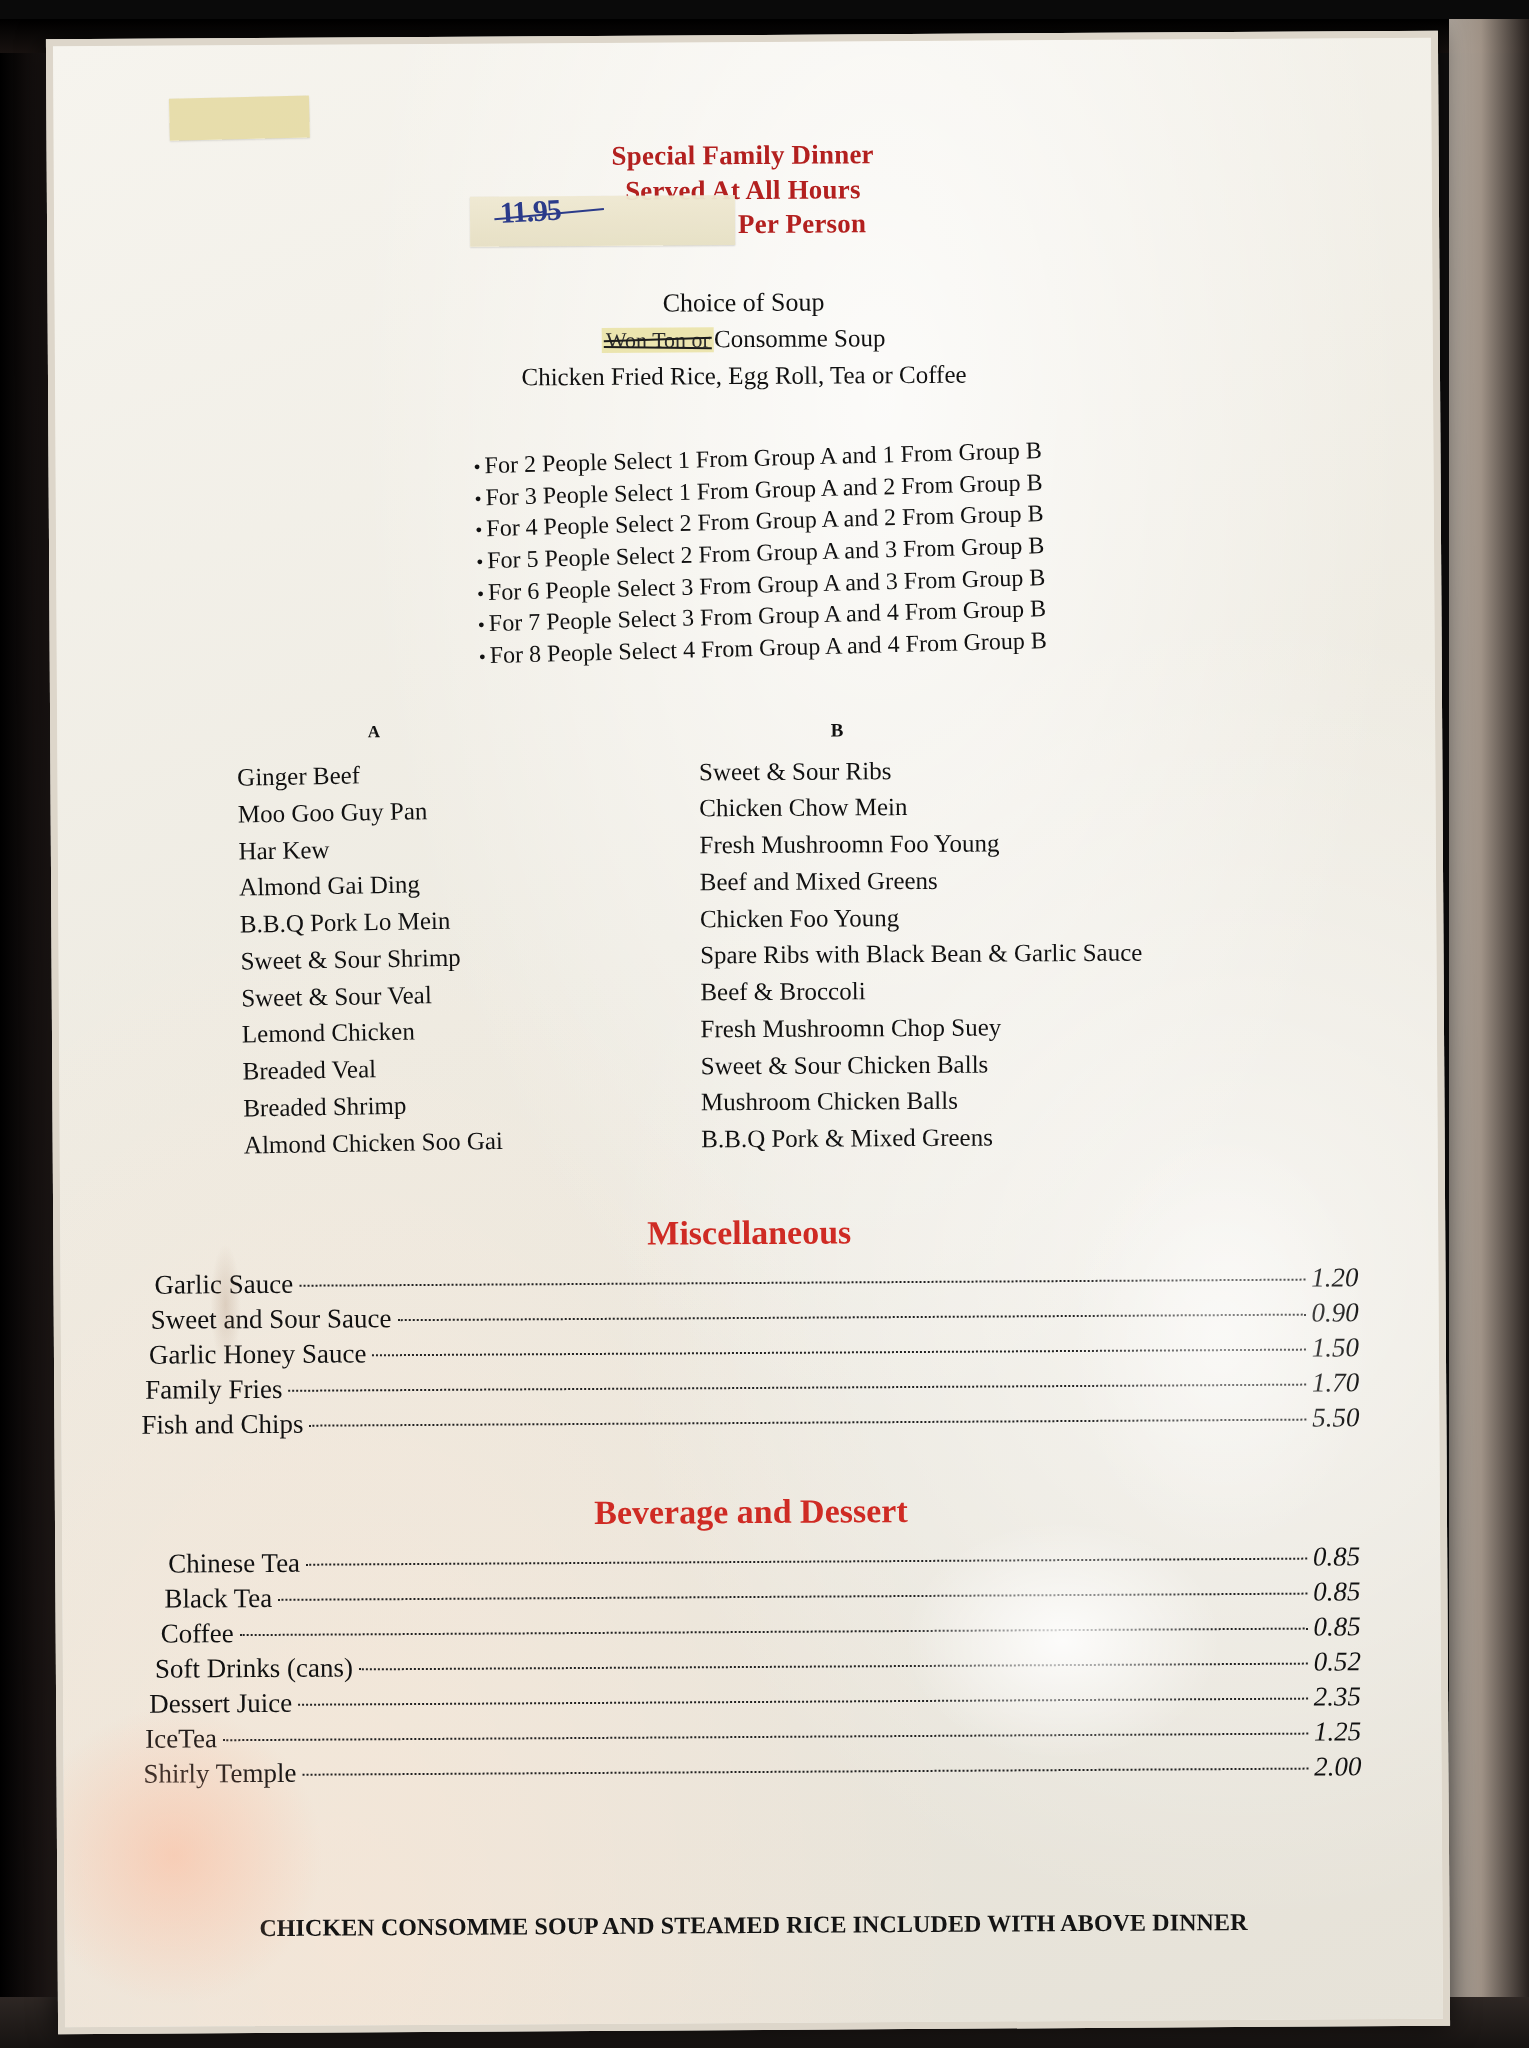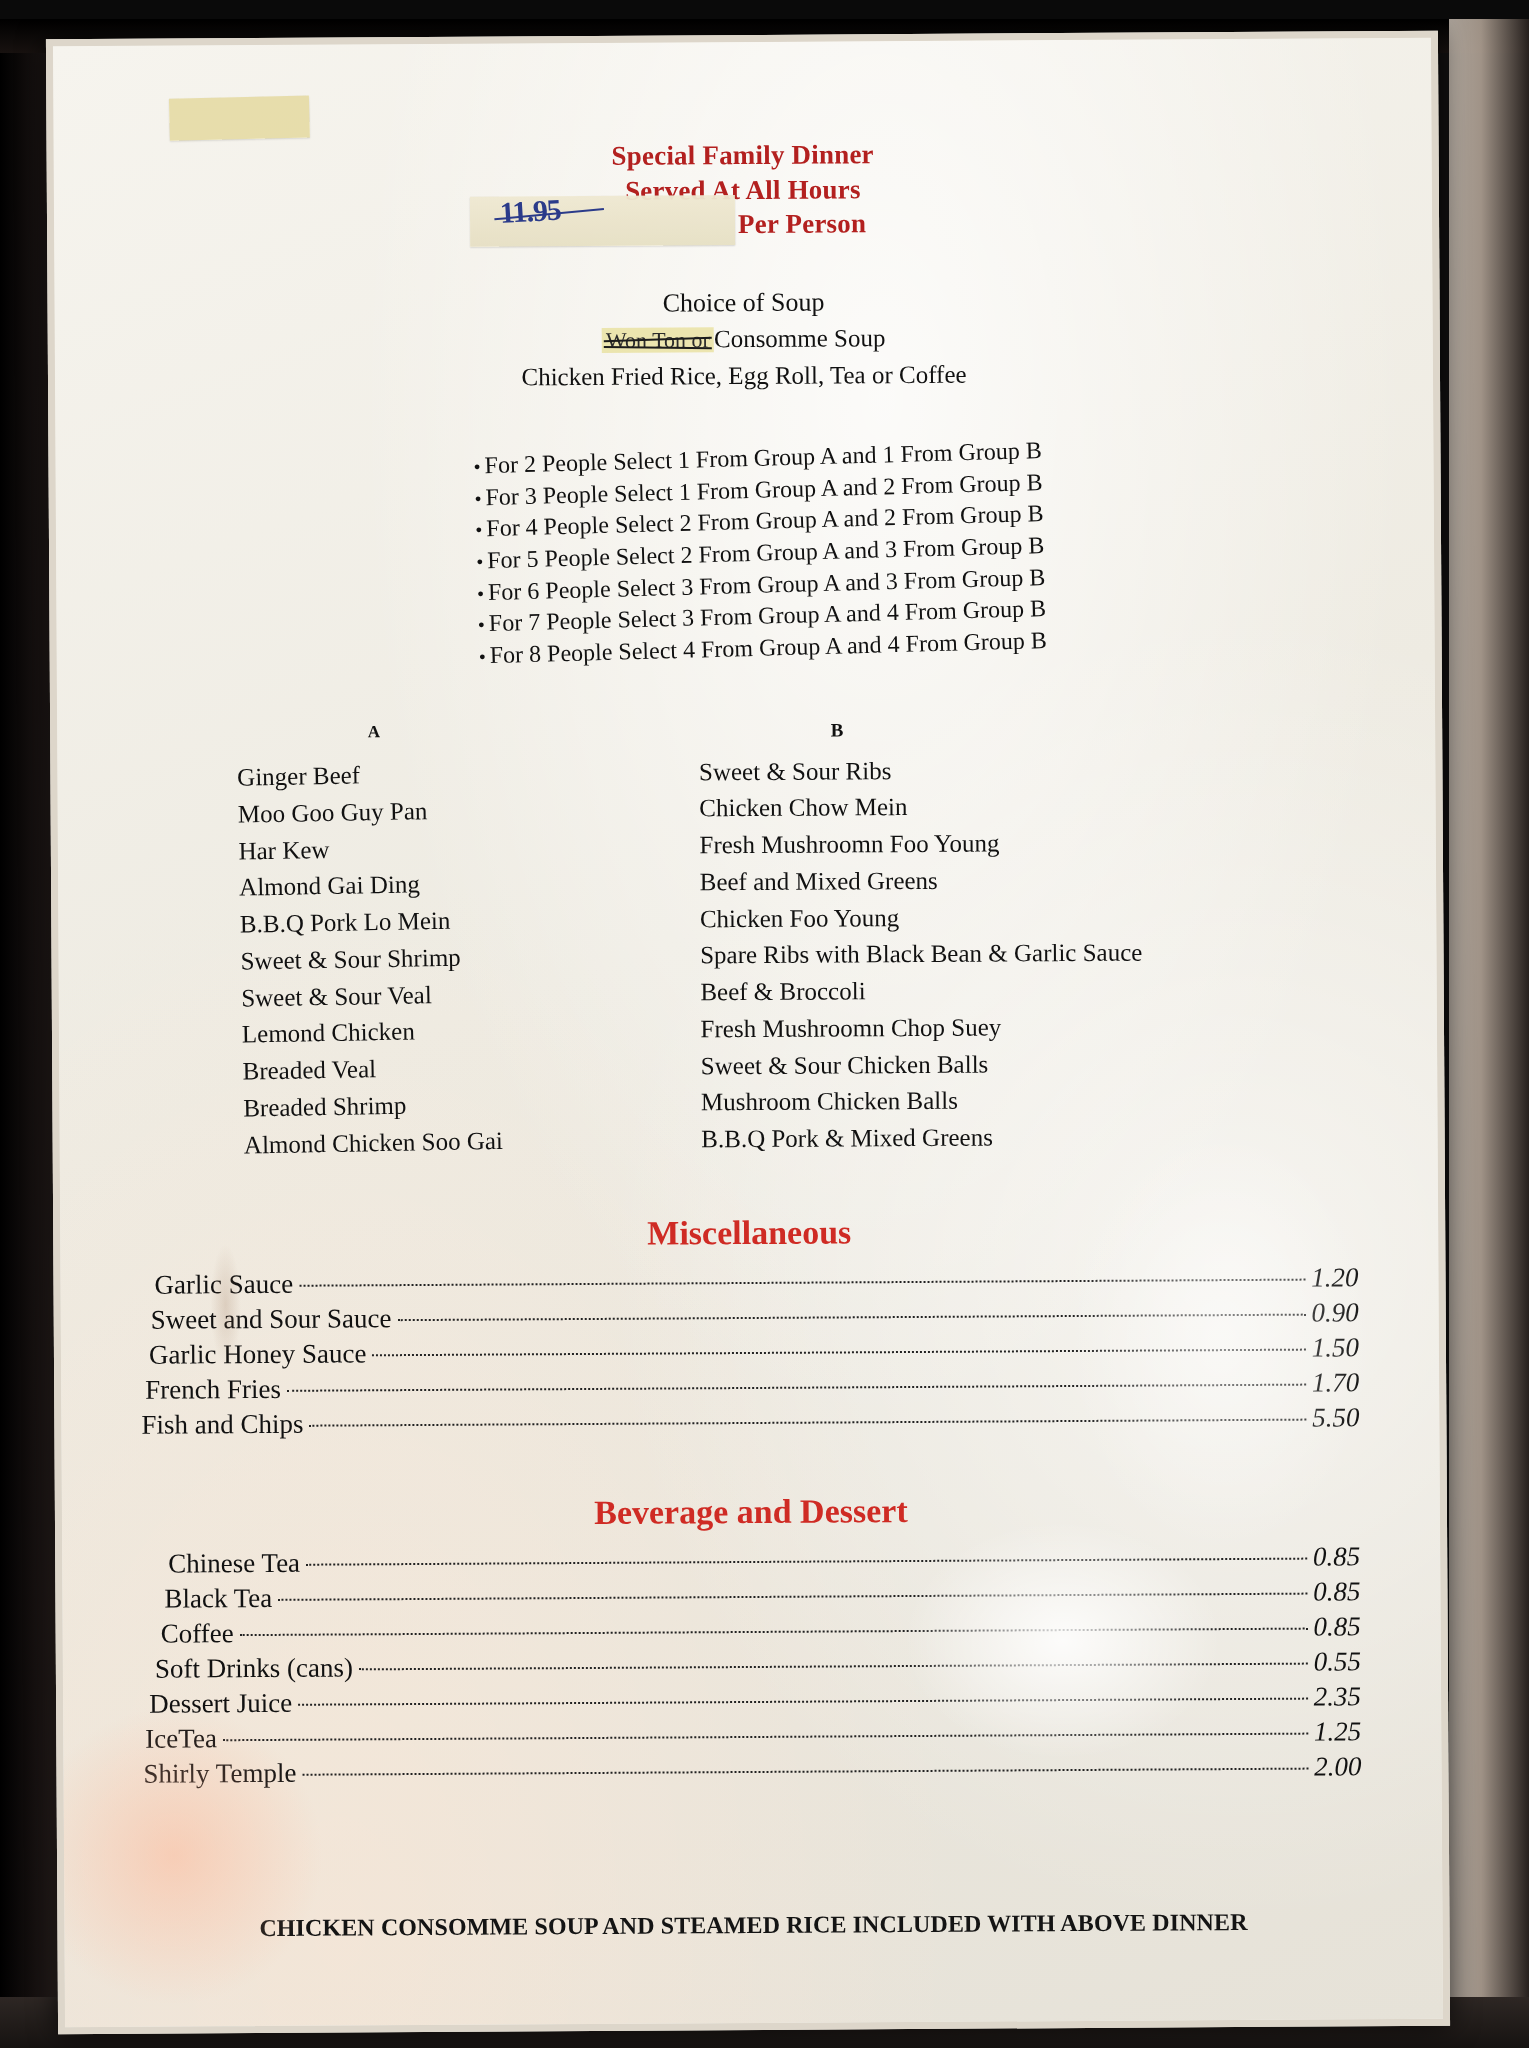"French Fries" span.pr-name { text: French -> Family }
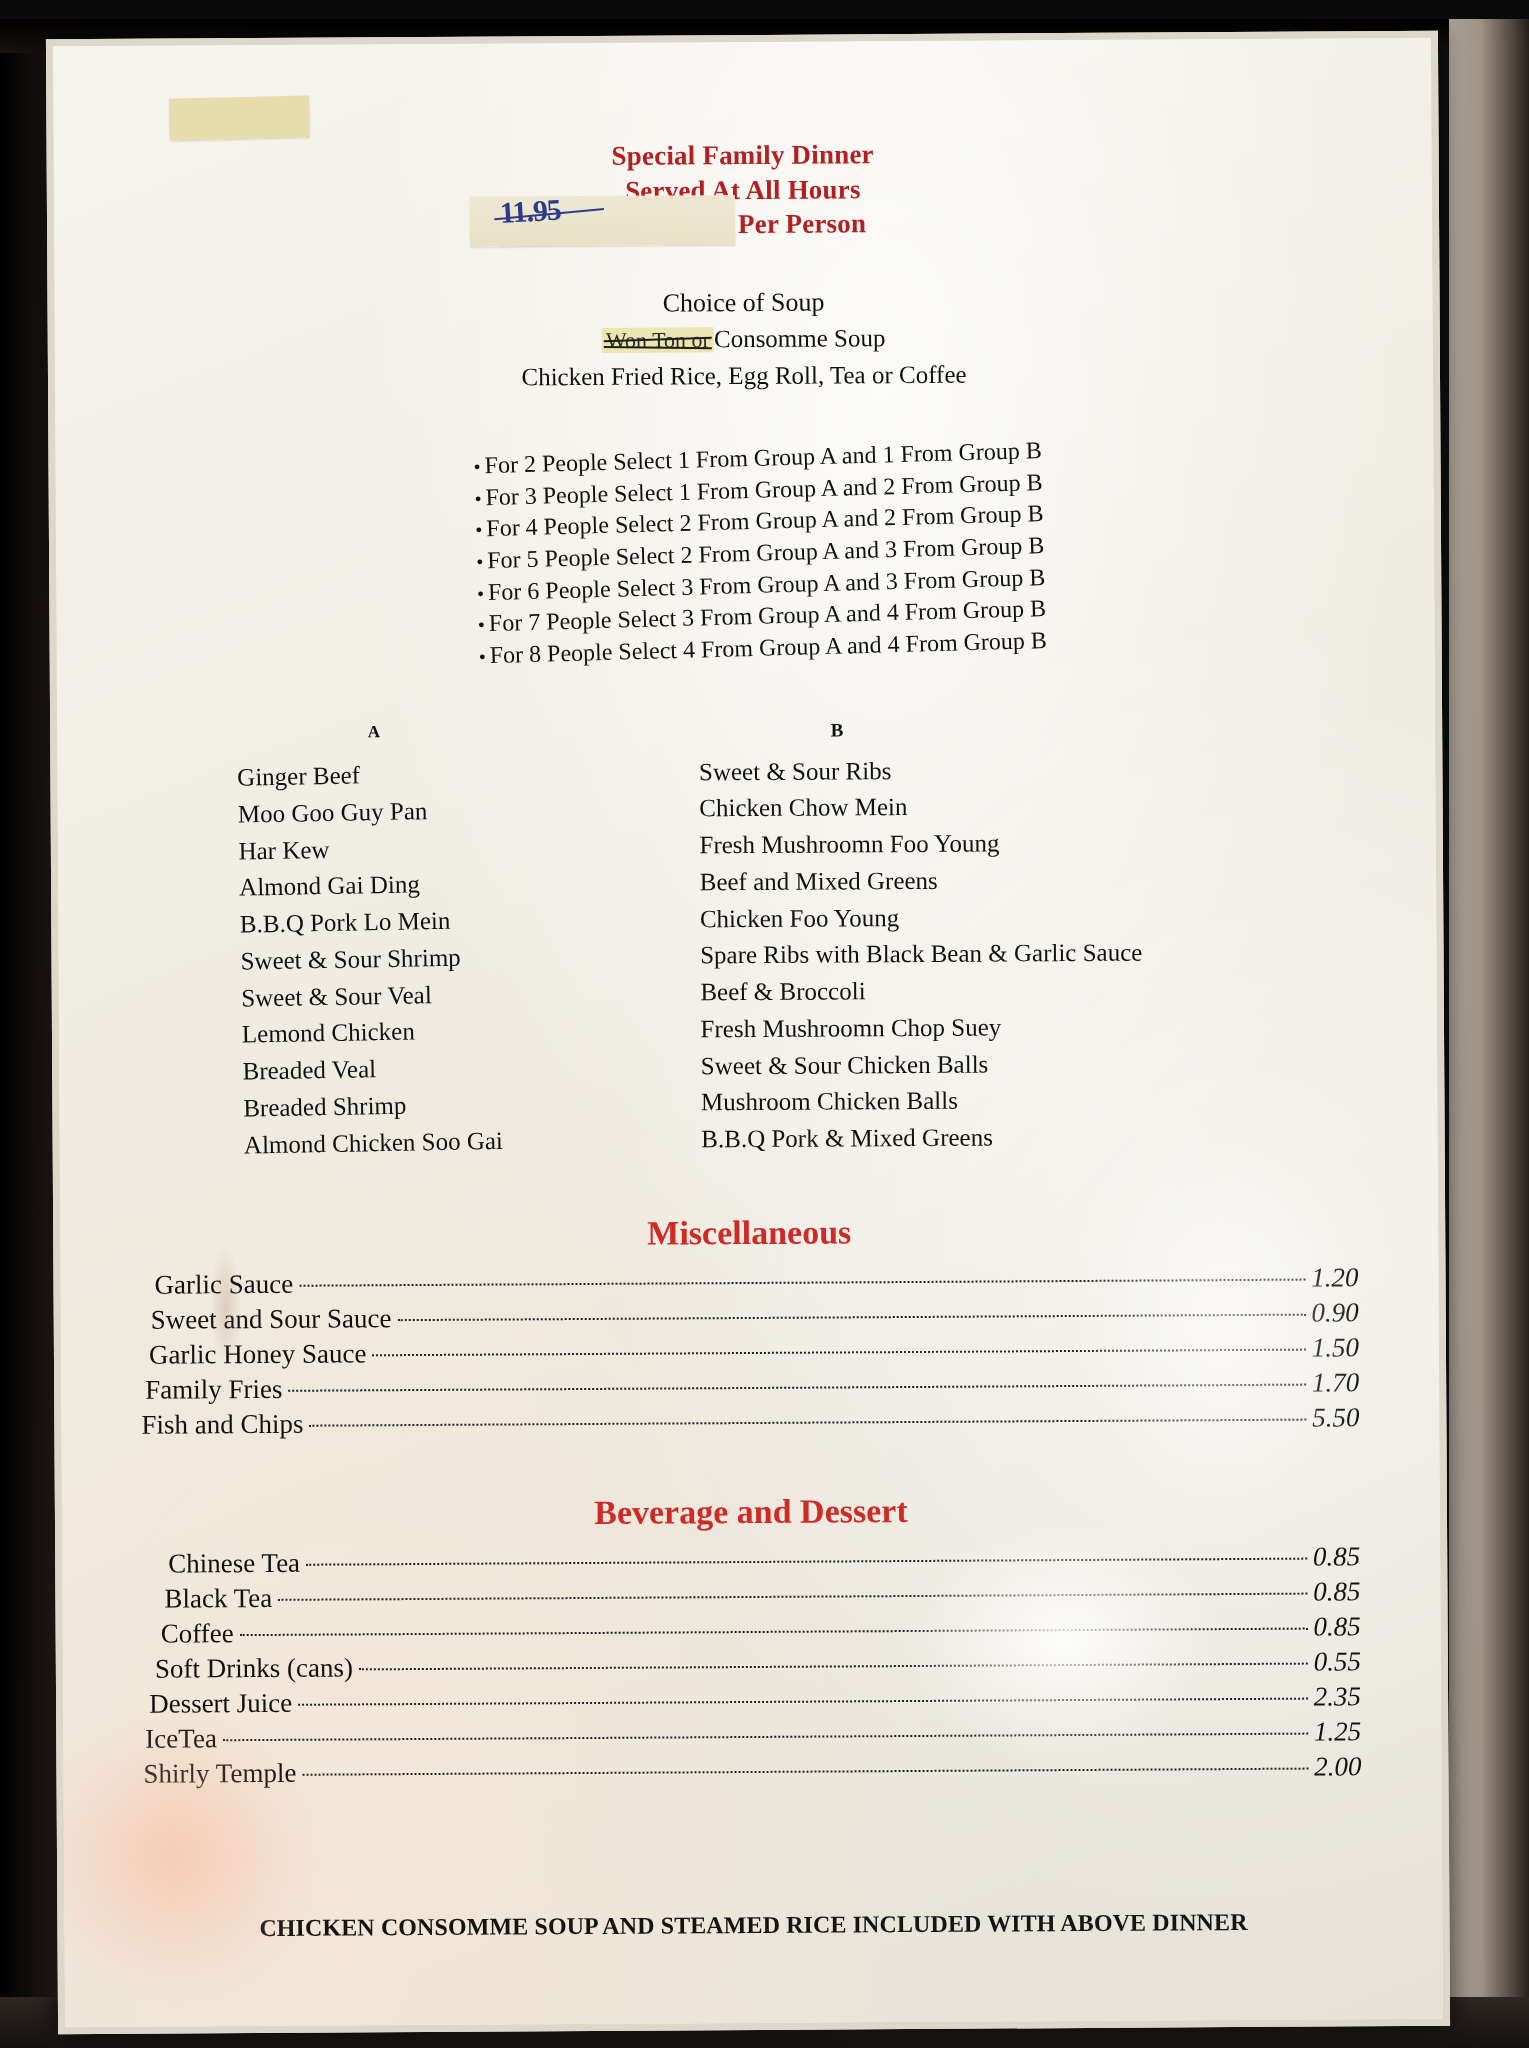"0.55" span.pr-price { text: 0.55 -> 0.52 }
